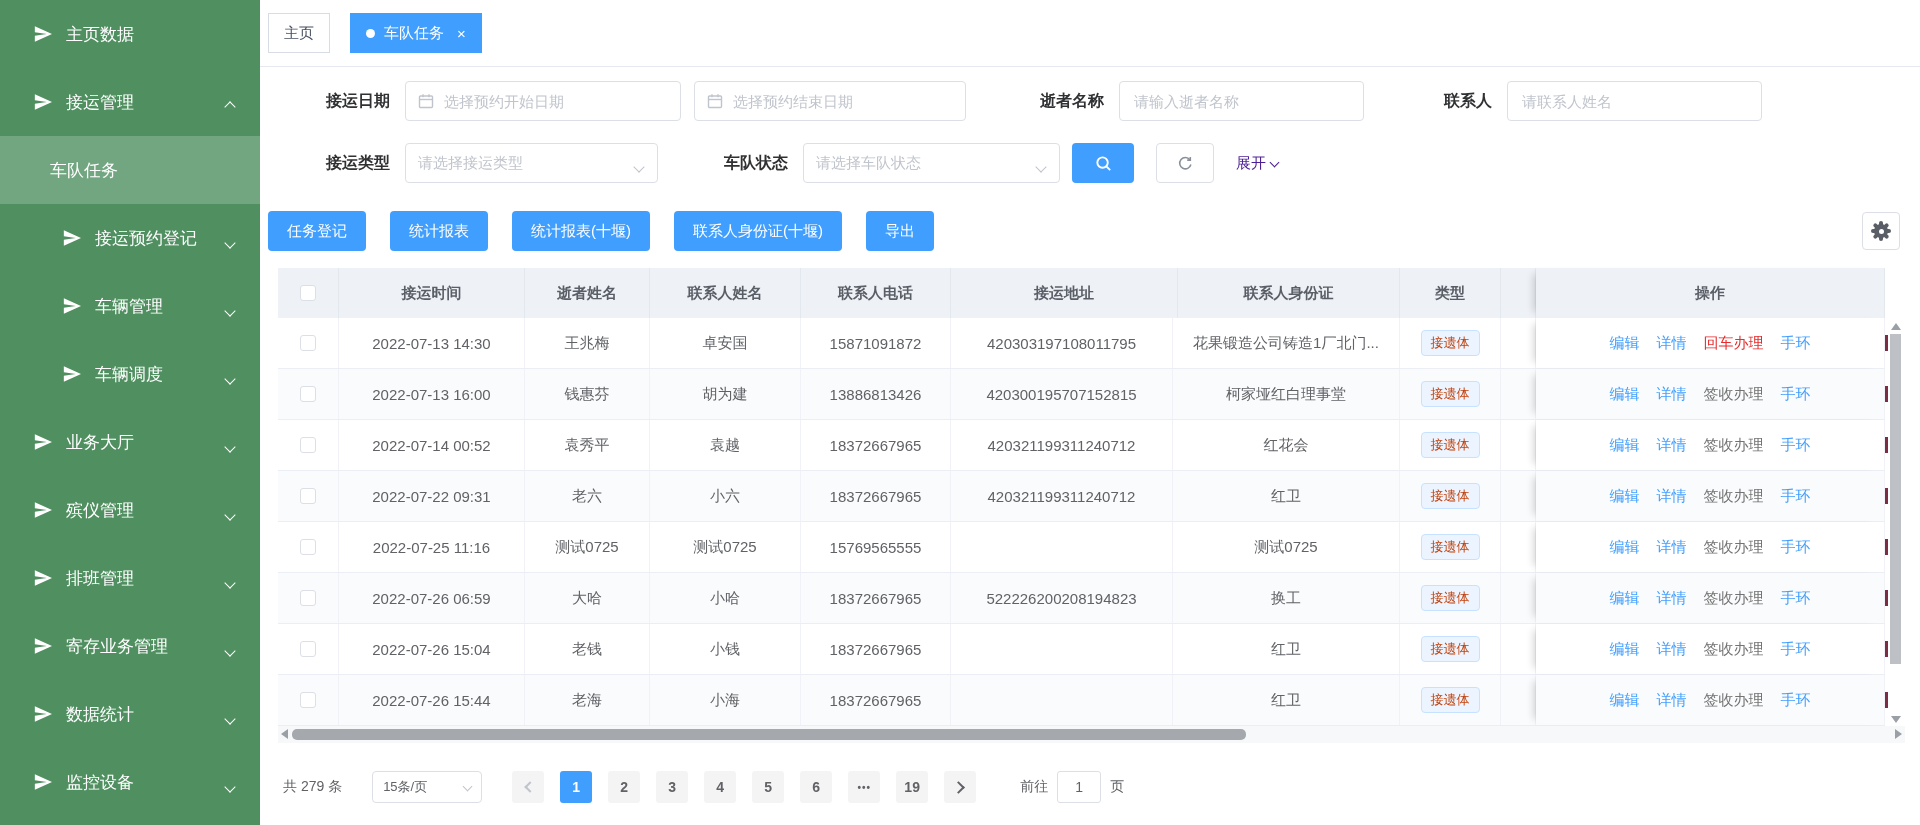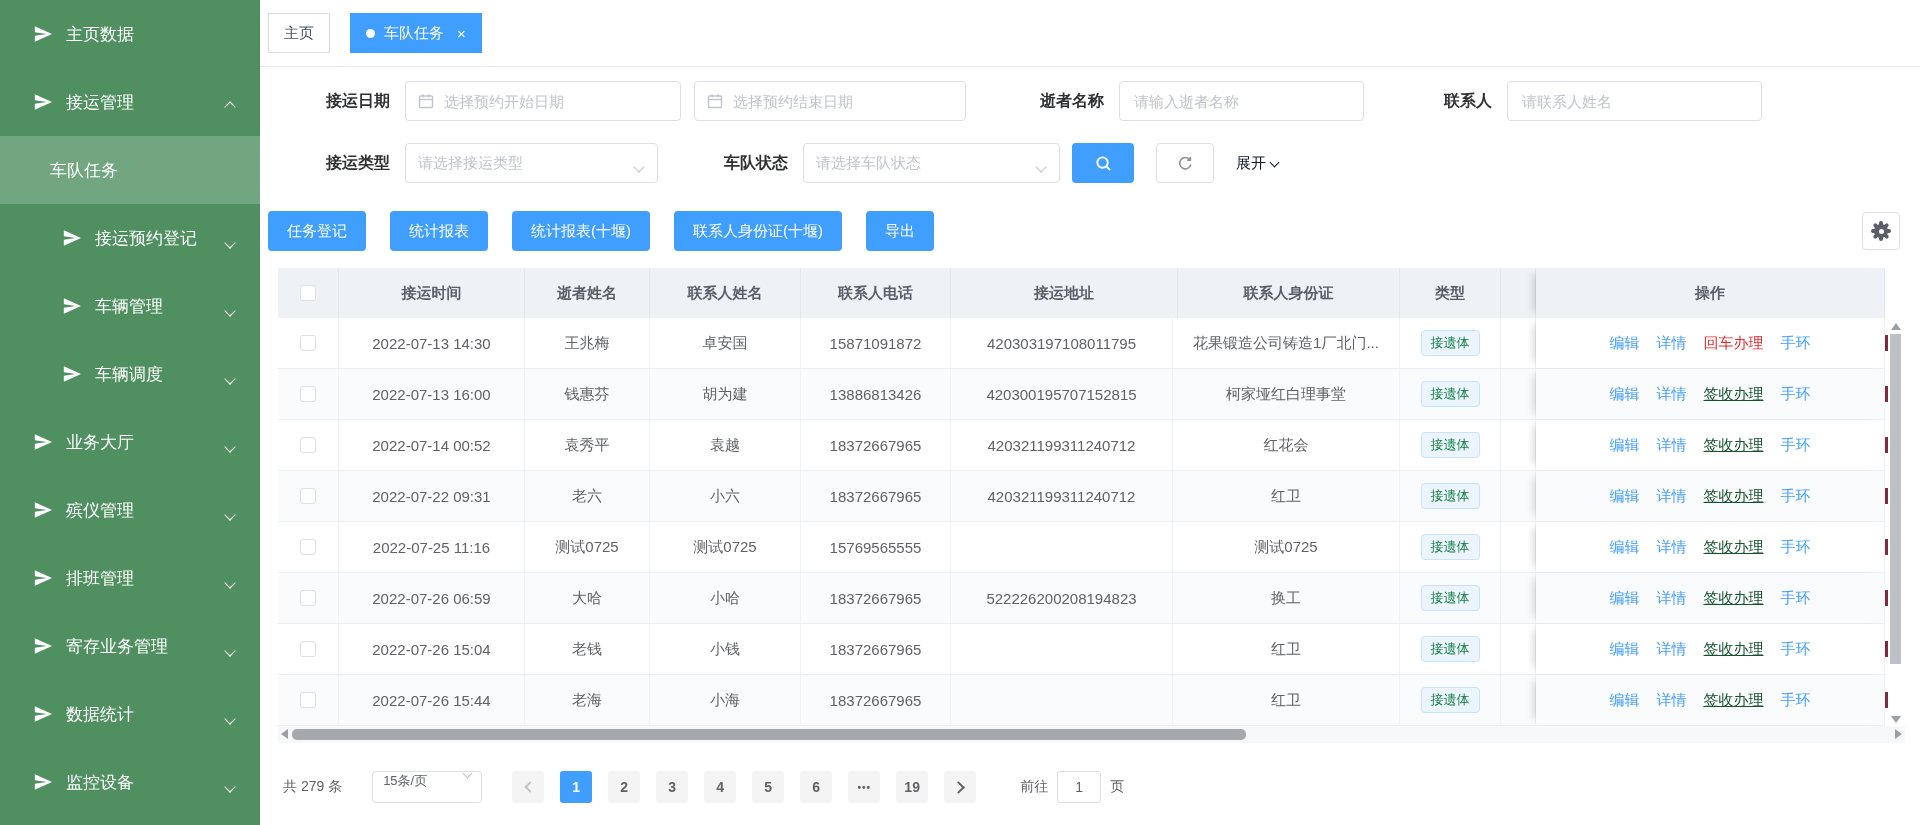"展开" .expand-link { color: #0f172a -> #4c1d95 }
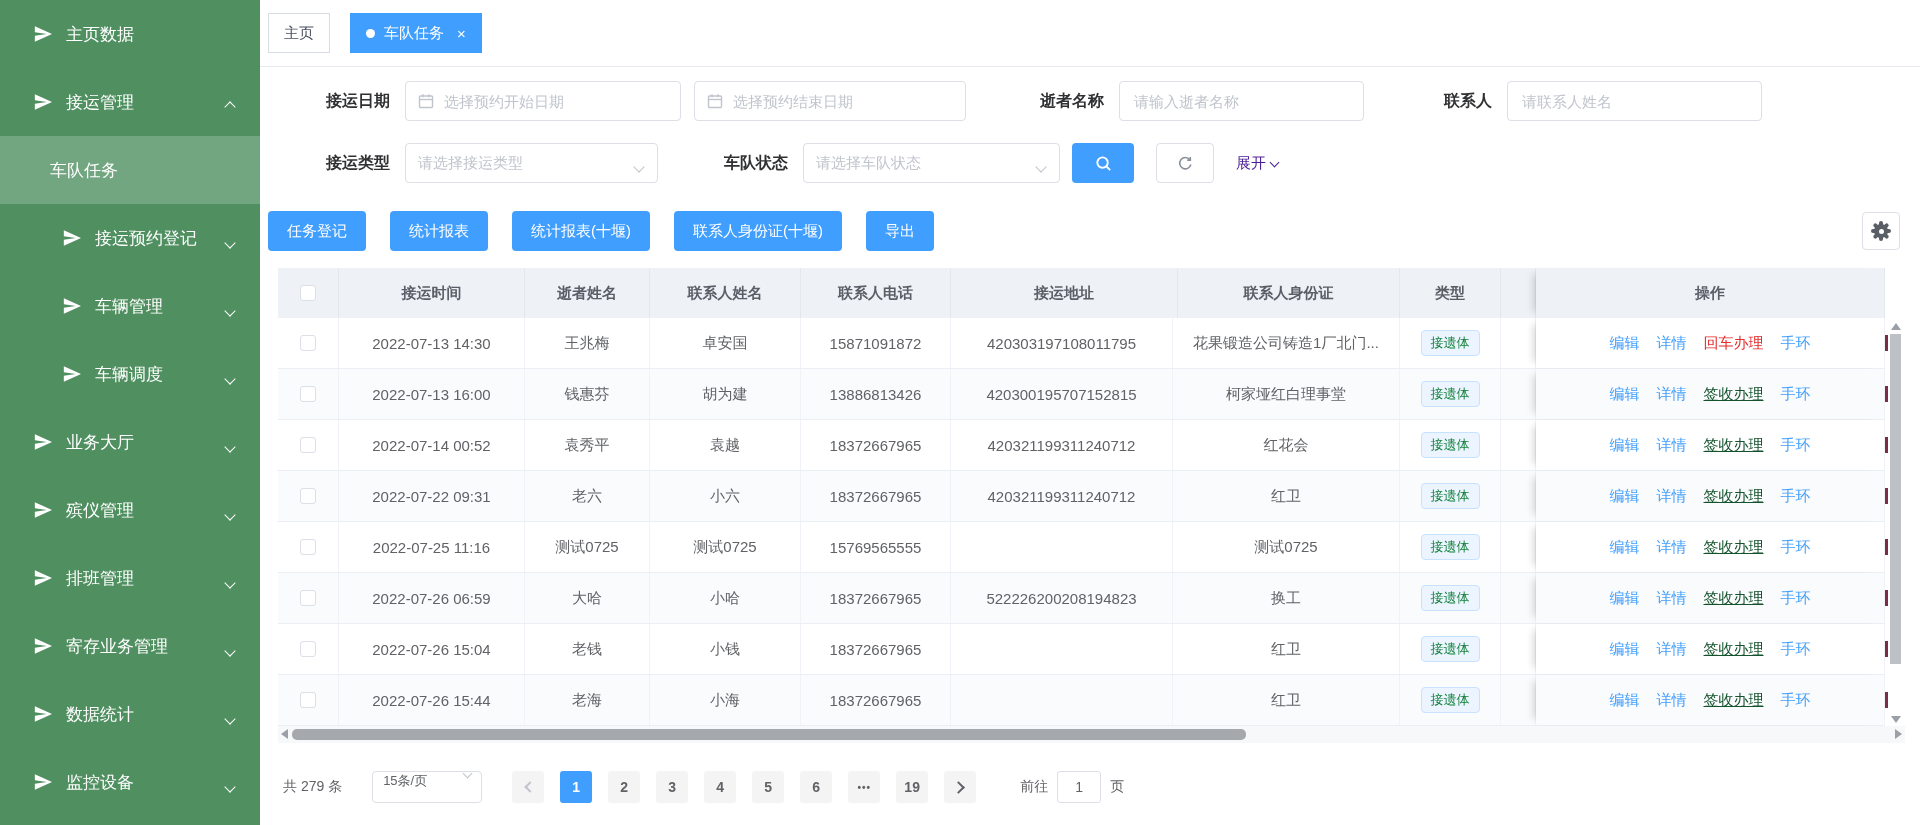"接遗体" .tag { color: #15803d -> #c2410c }
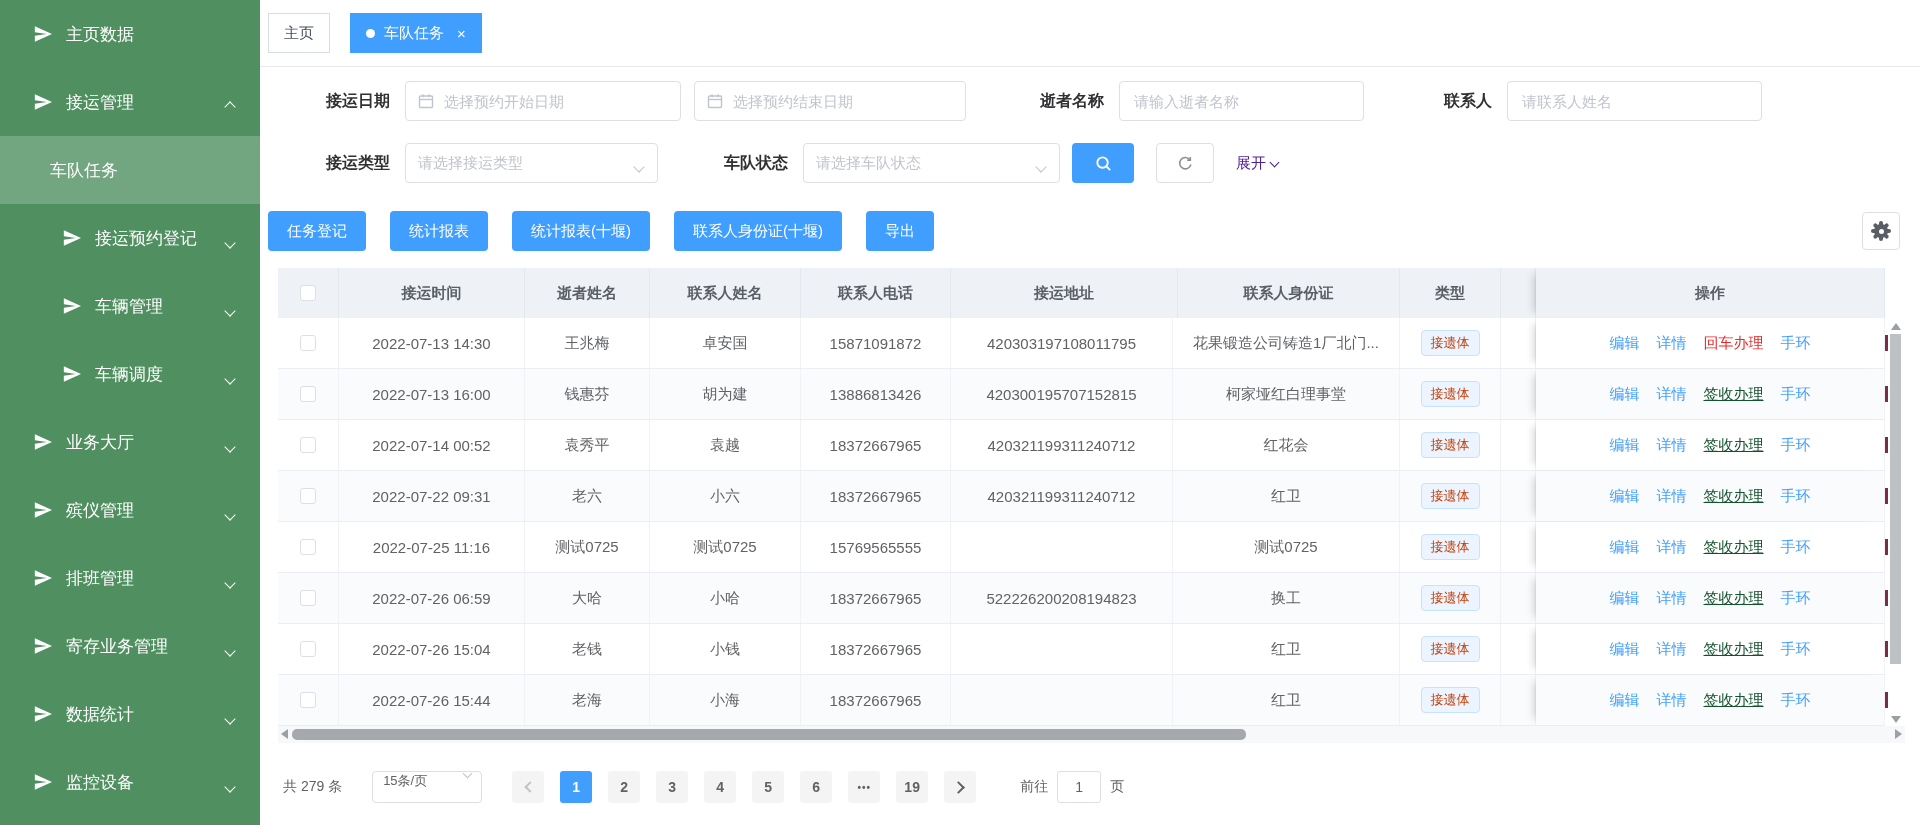"签收办理" .lnk-purple { color: #14532d -> #737373; text-decoration: underline -> none }
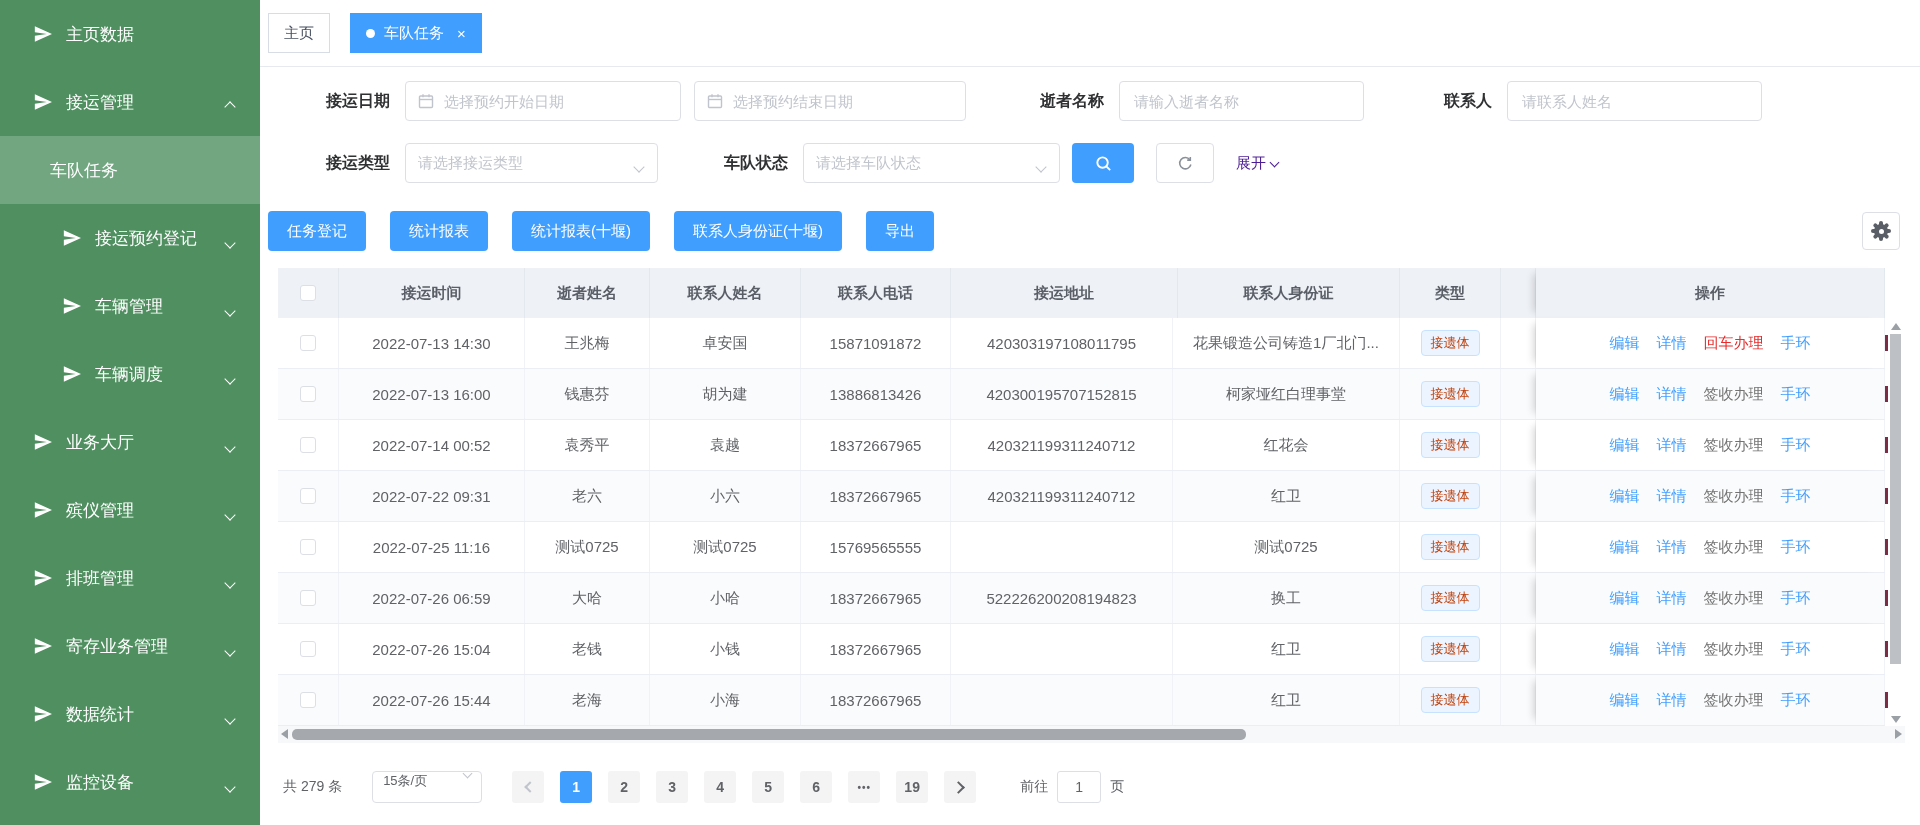"15条/页" .pg-size { align-items: flex-start -> center }
